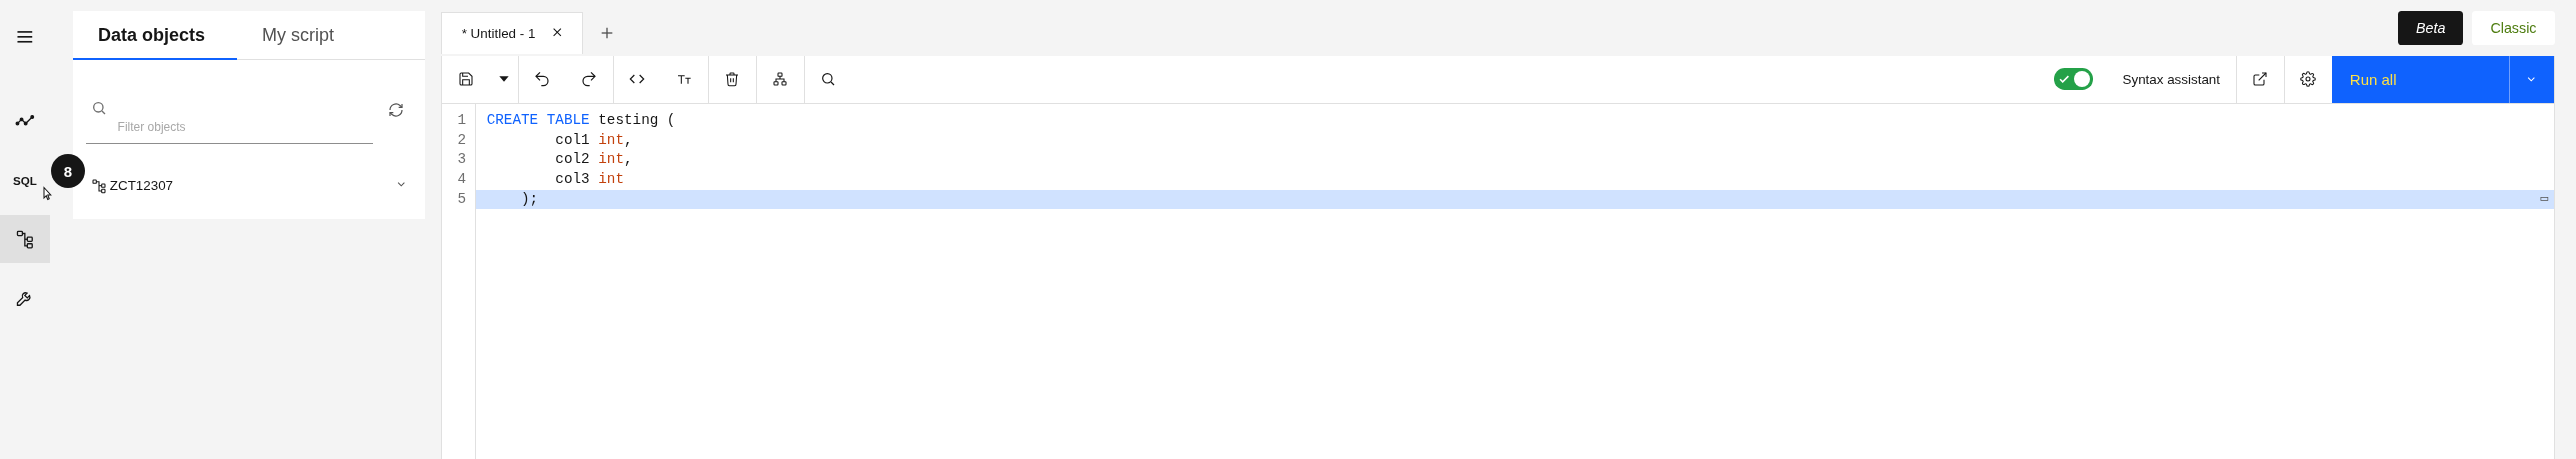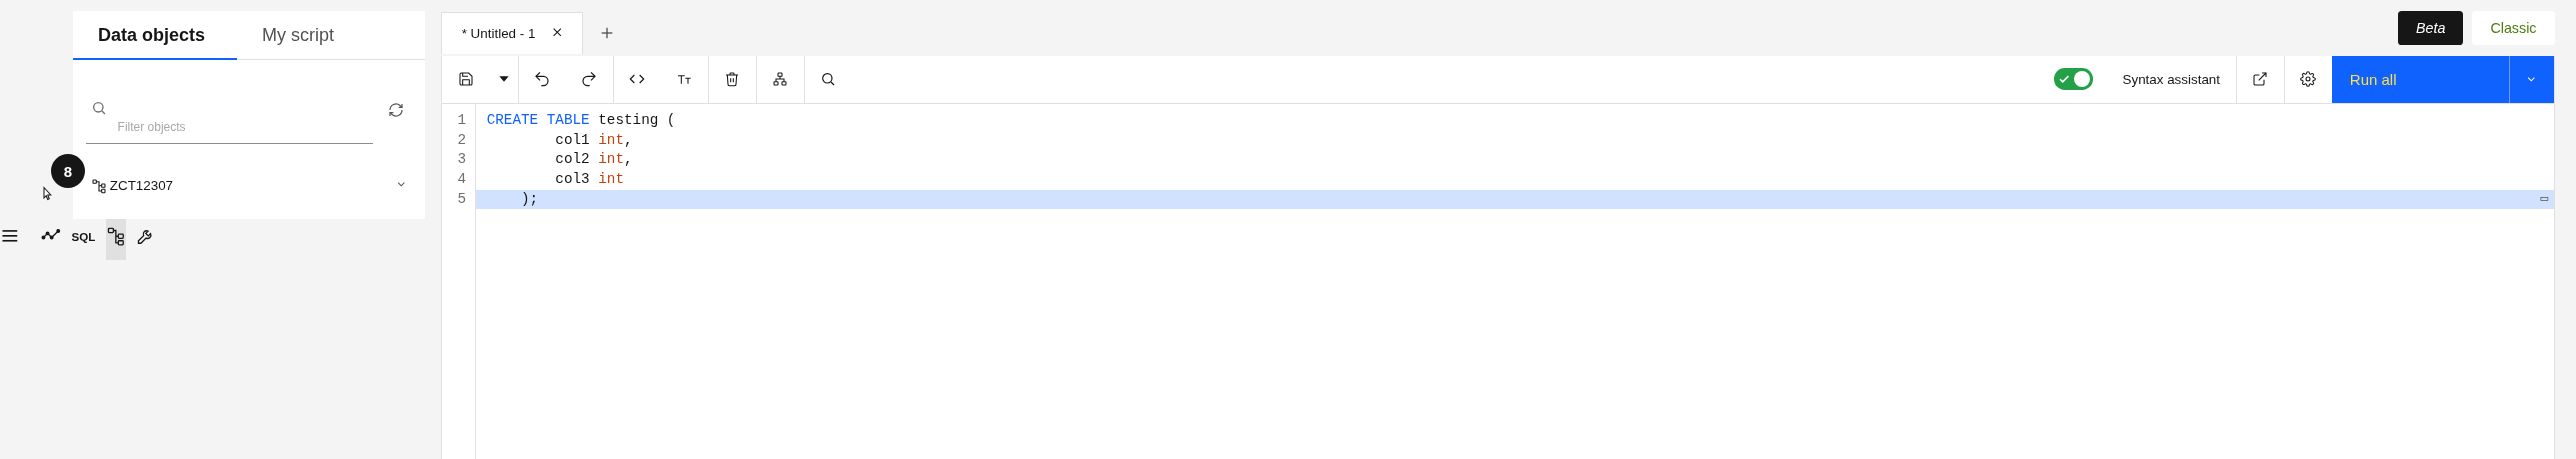"SQL" .rail { flex-direction: row -> column }
